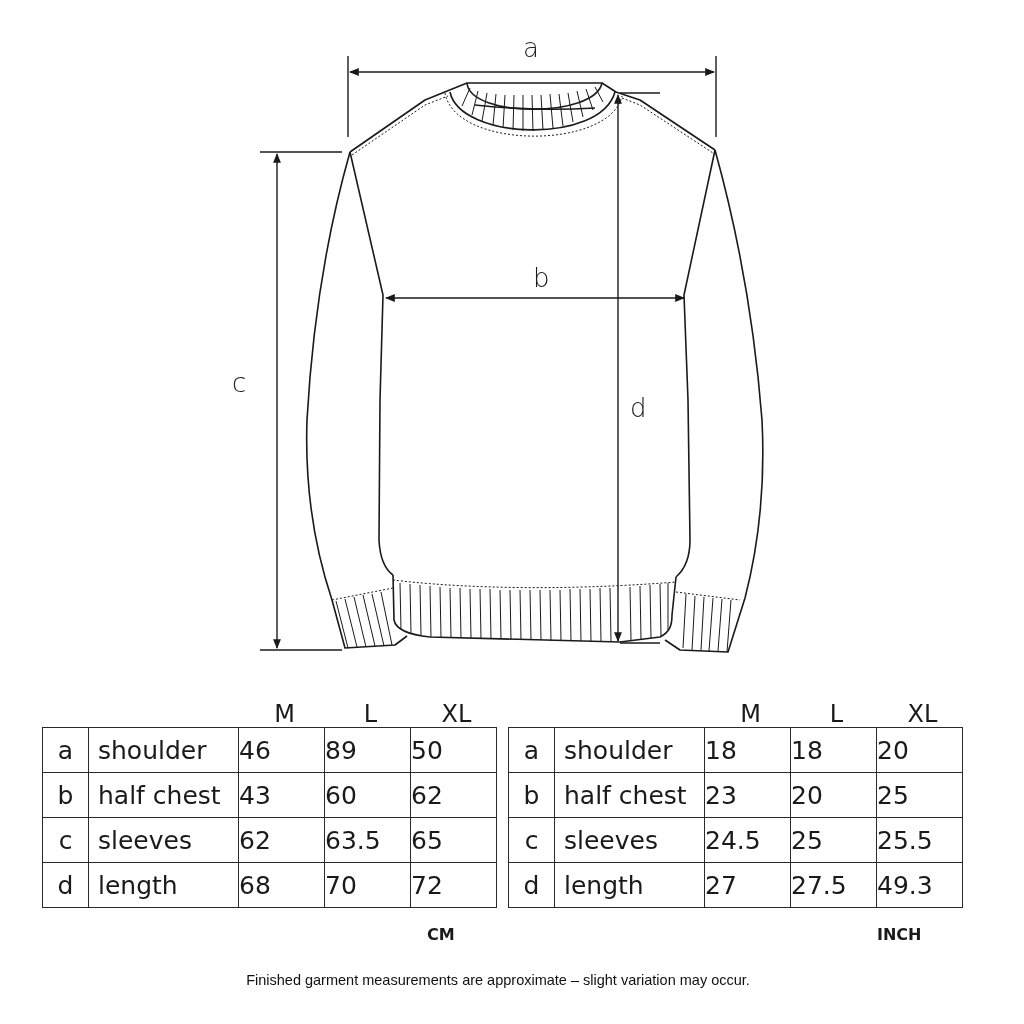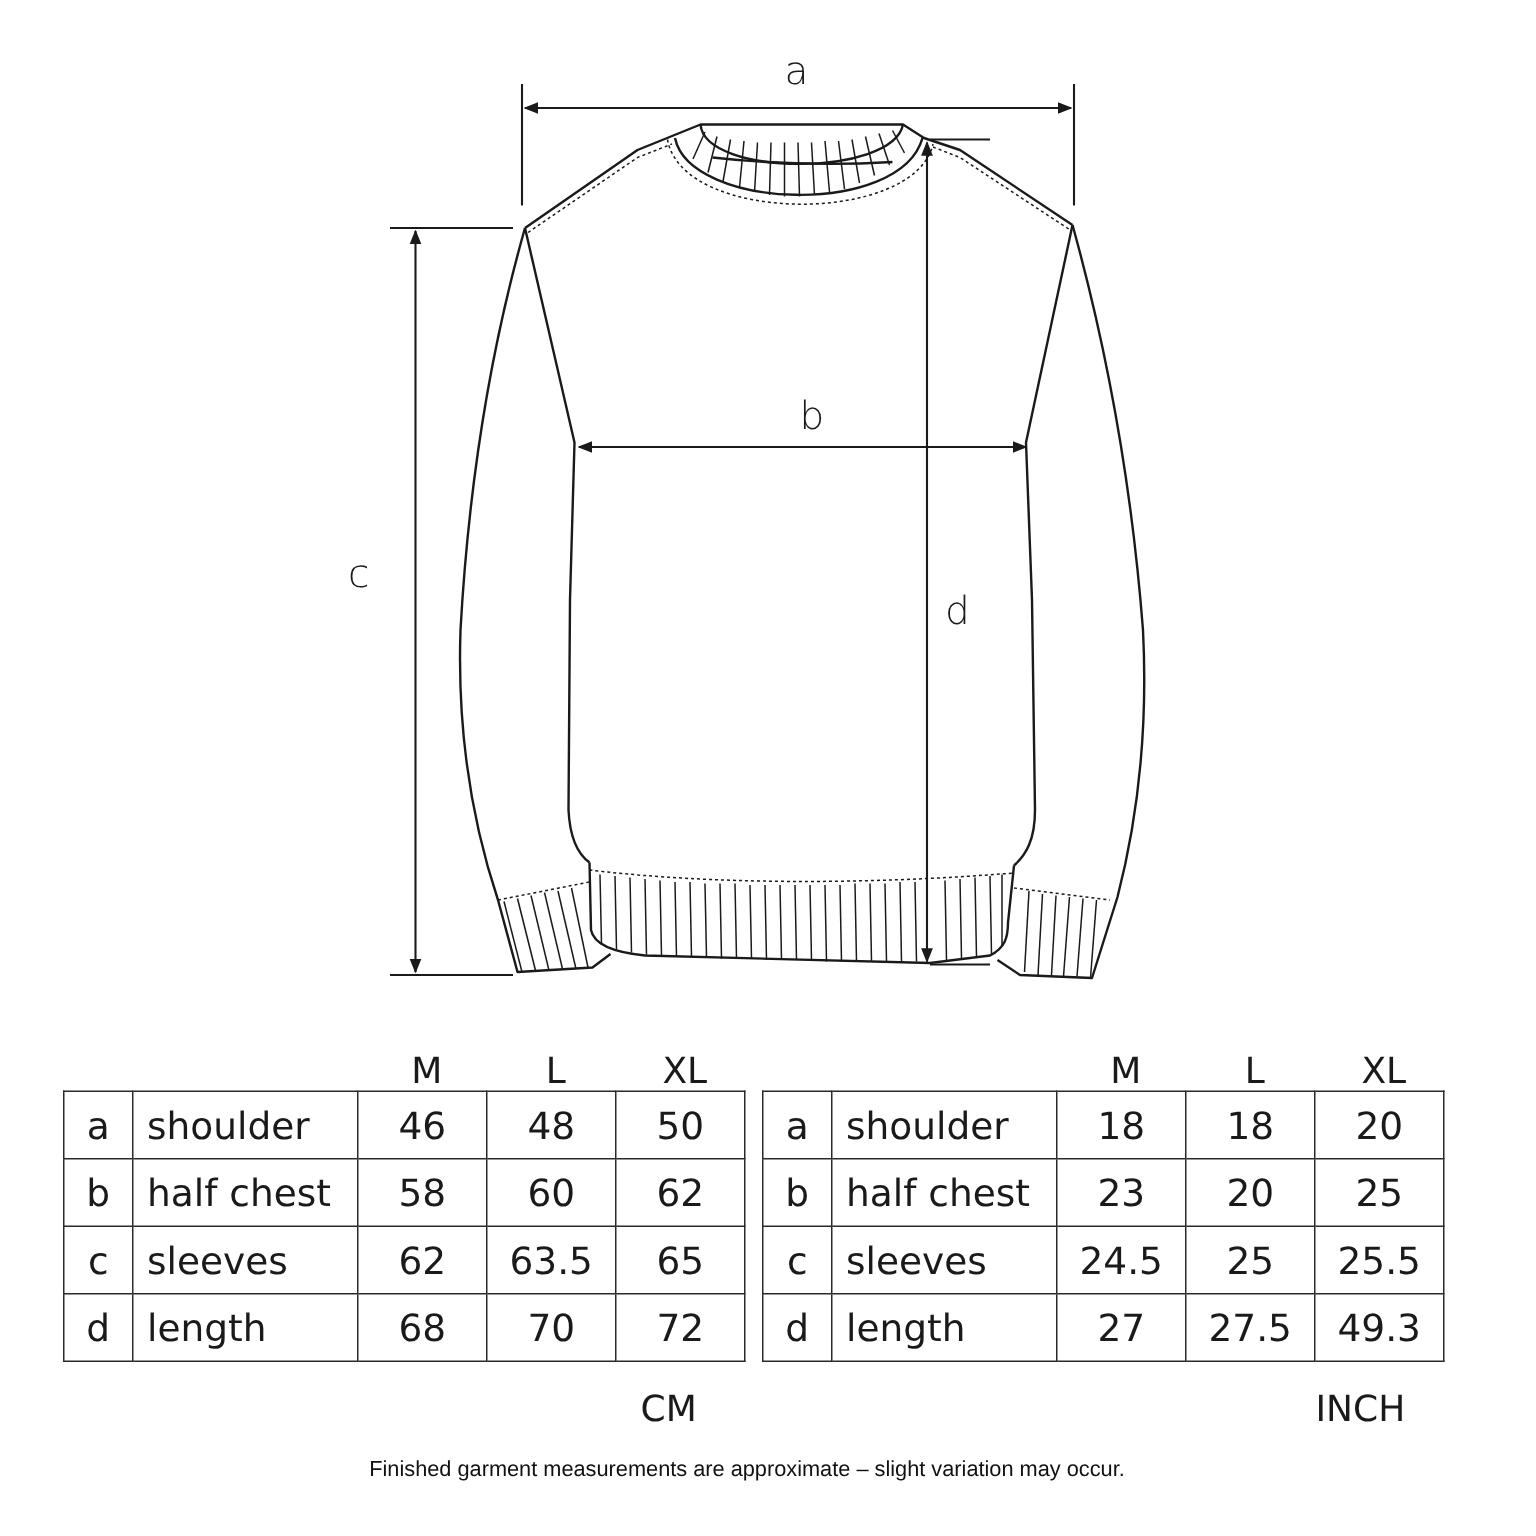"46" .size-table td.val { text-align: center -> left }
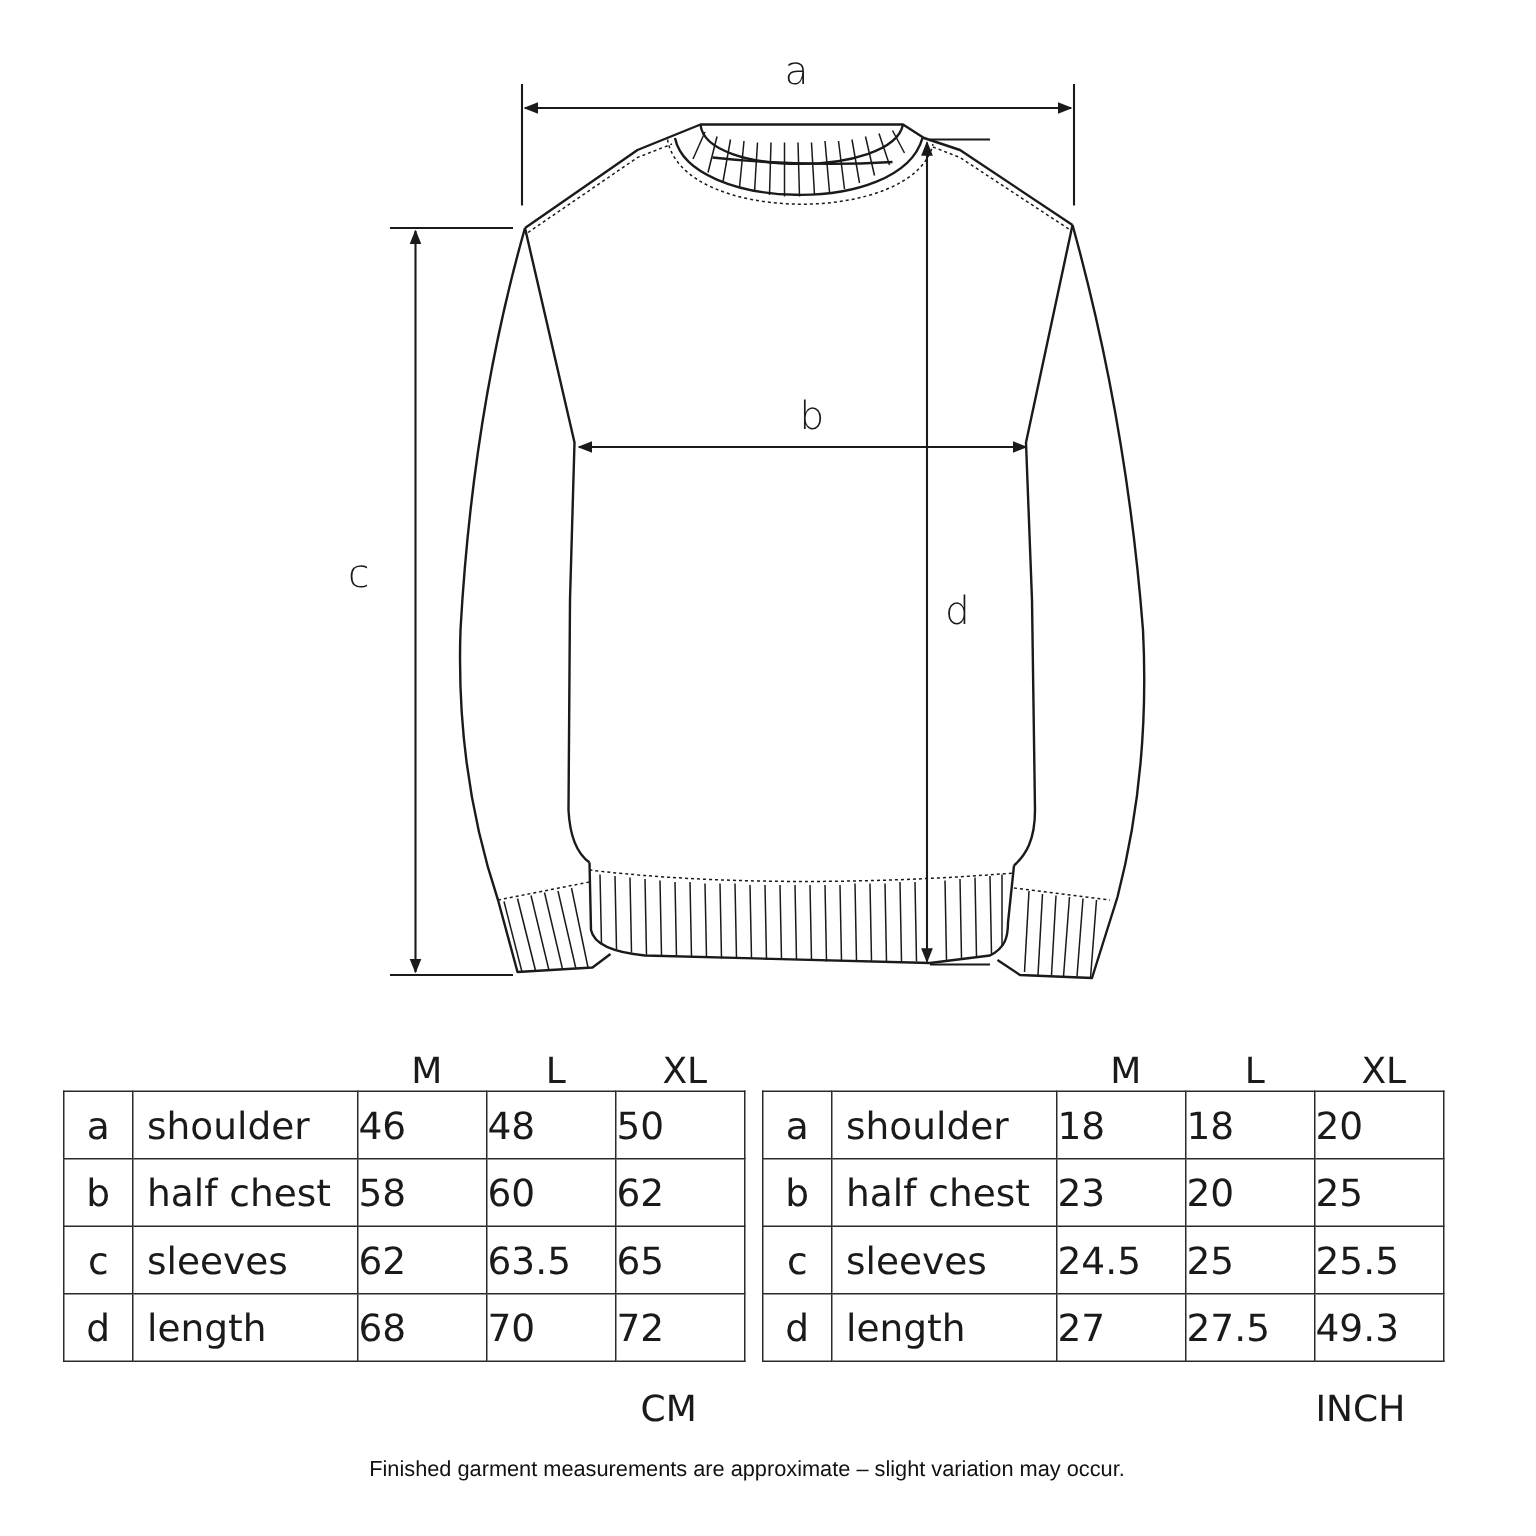"48" td.val { text: 48 -> 89 }
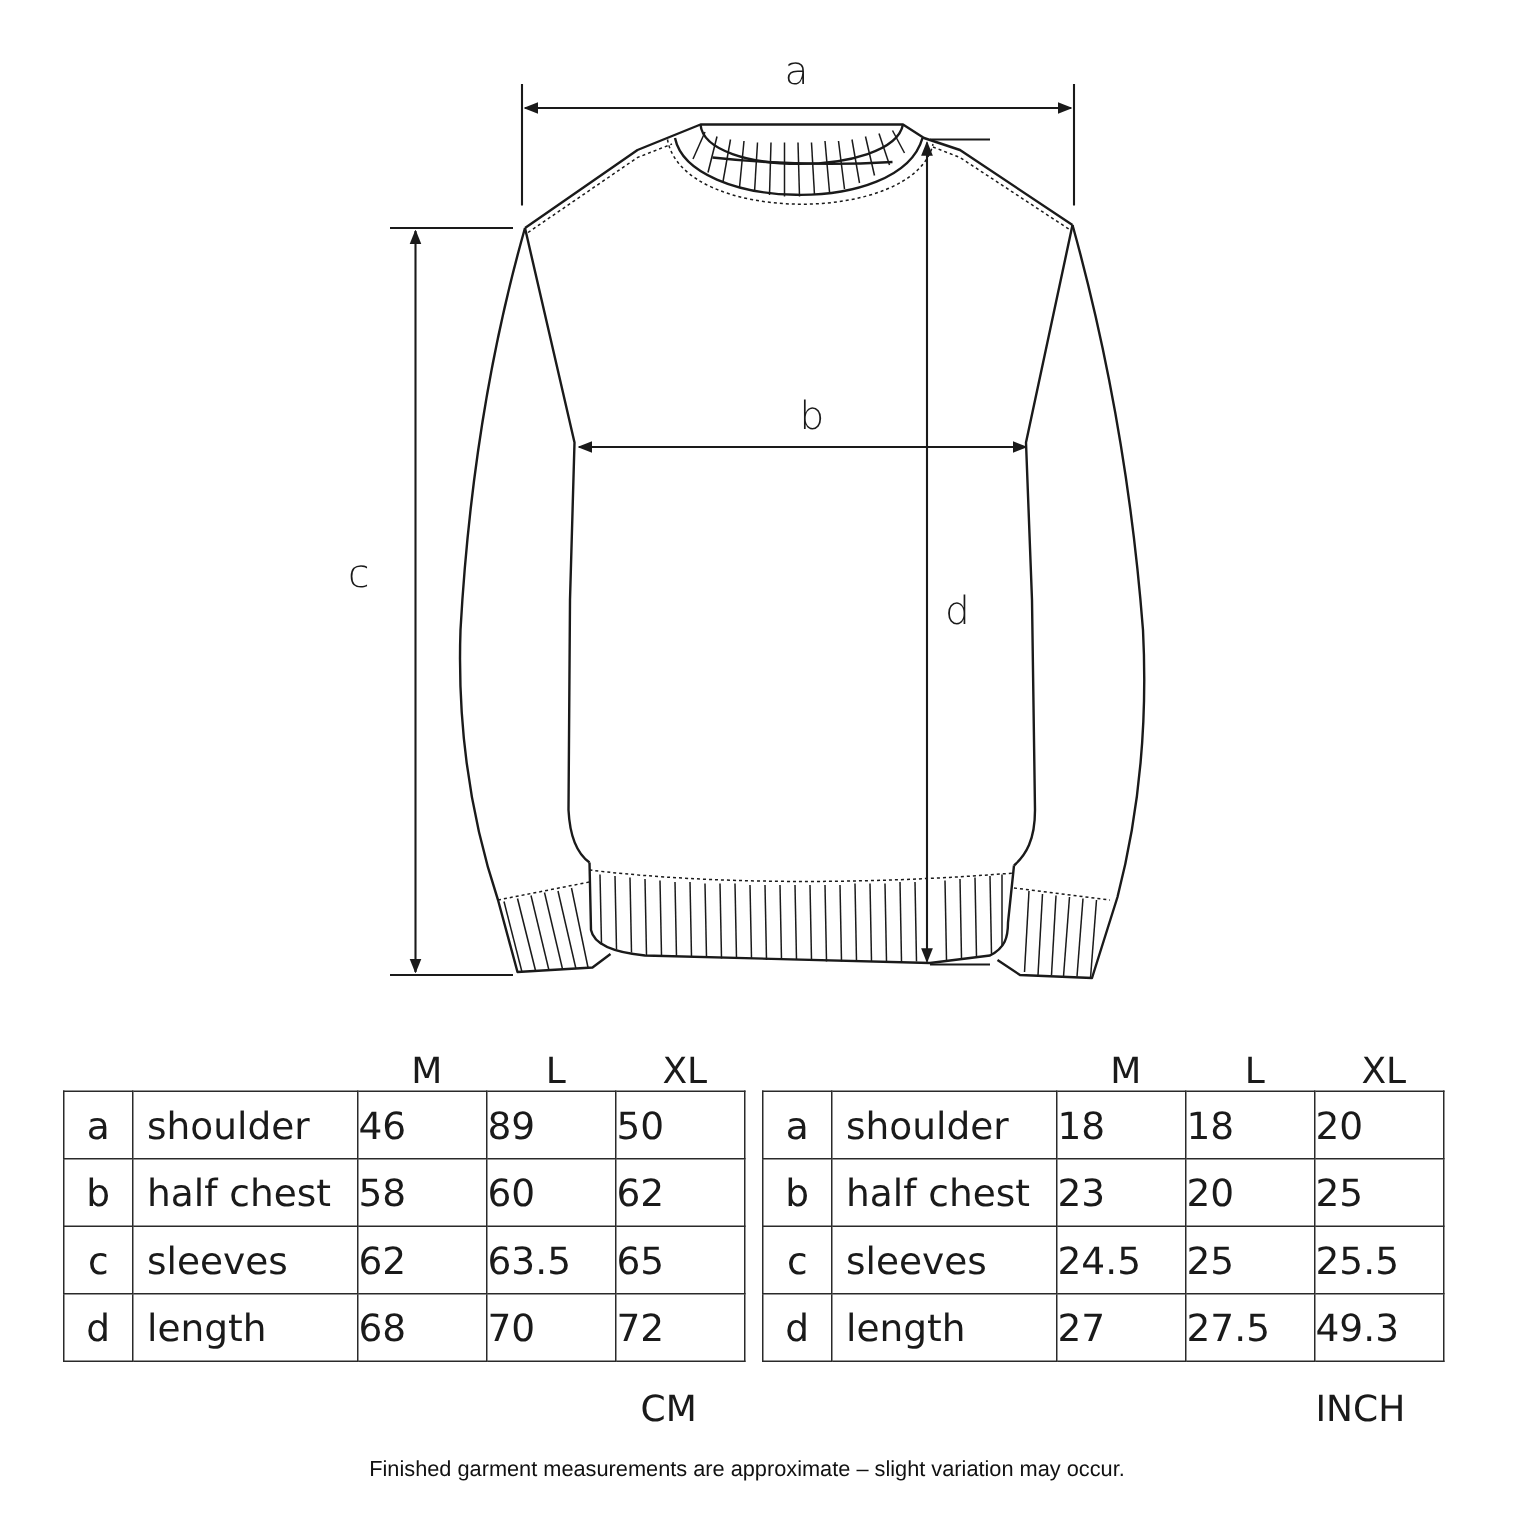"58" td.val { text: 58 -> 43 }
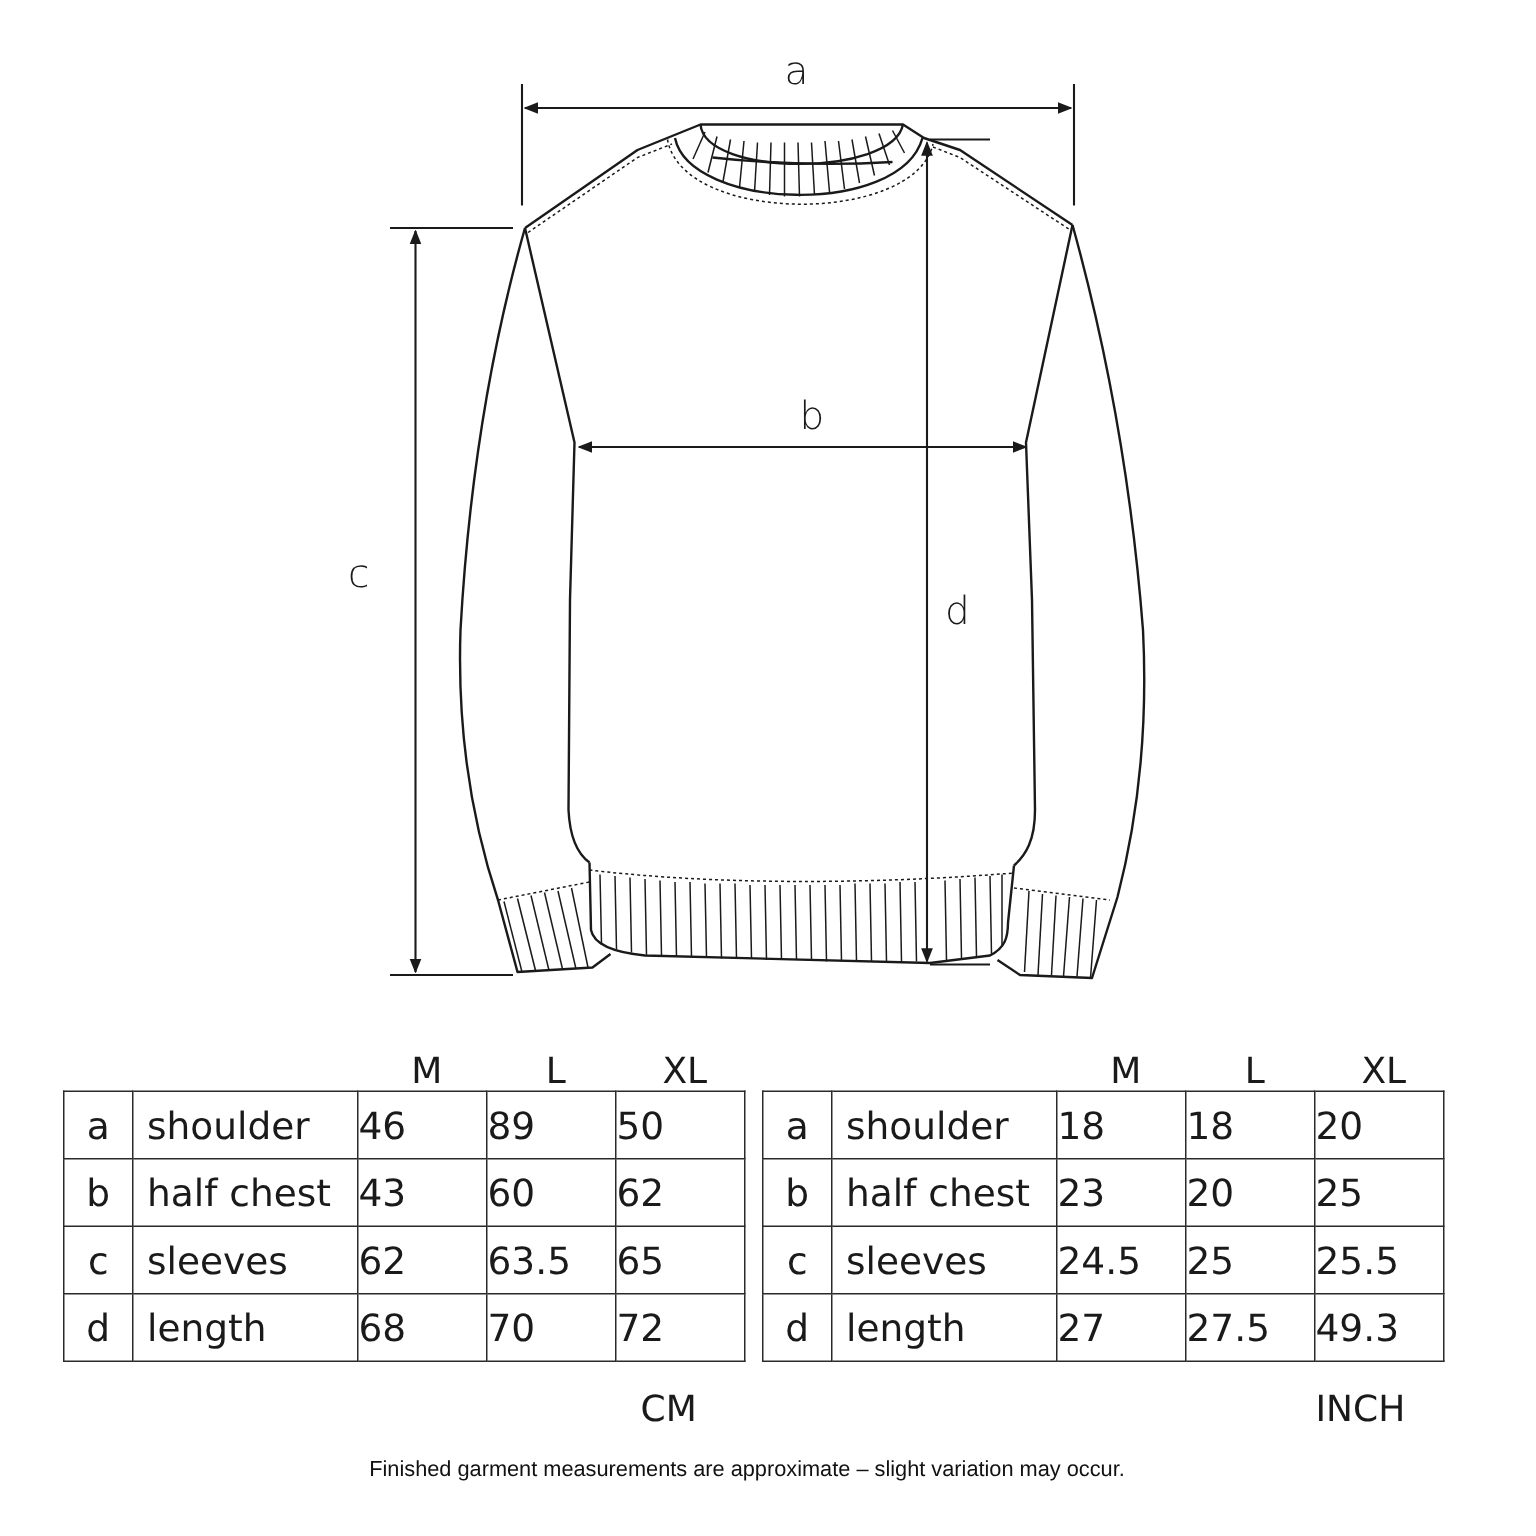"CM" .unit { font-size: 24px -> 16px; font-weight: none -> bold }
